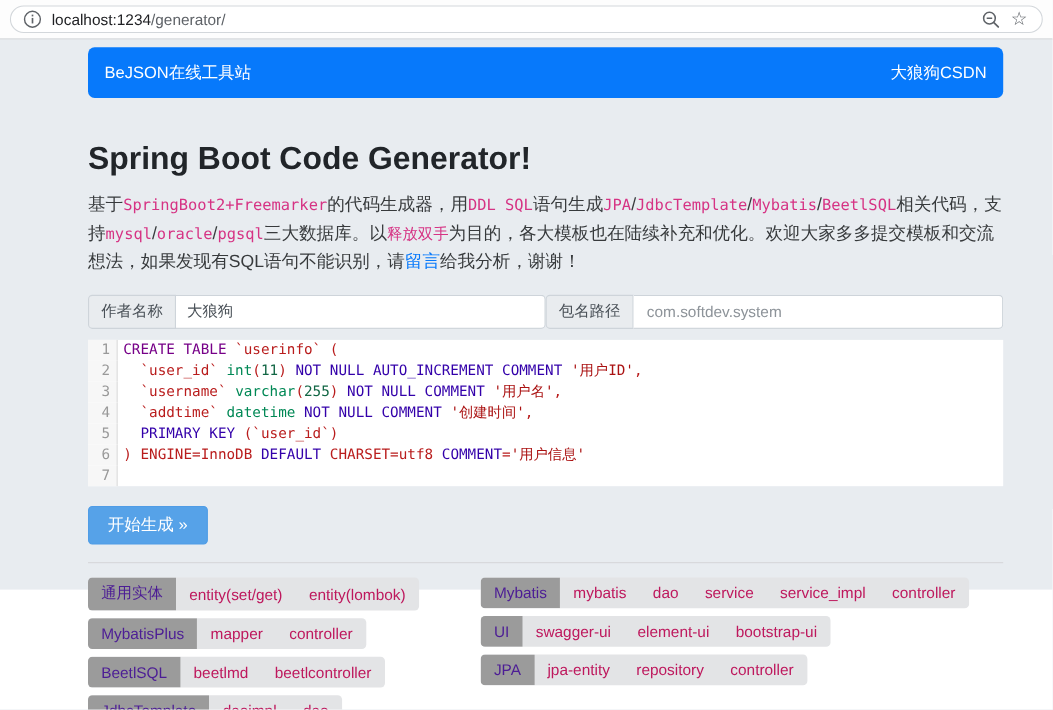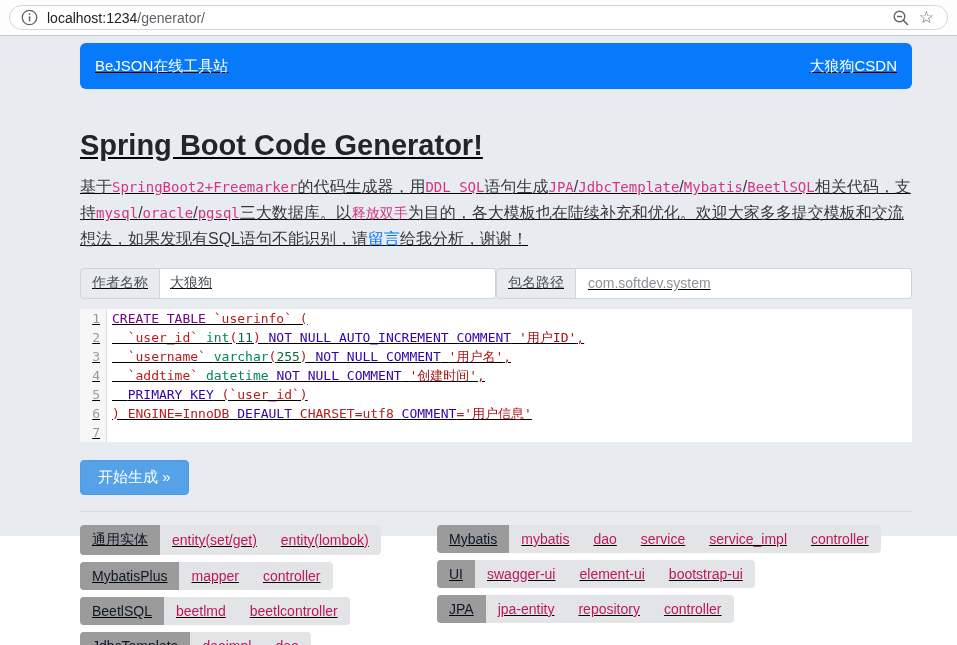"BeJSON在线工具站" .page { text-decoration: underline -> none }
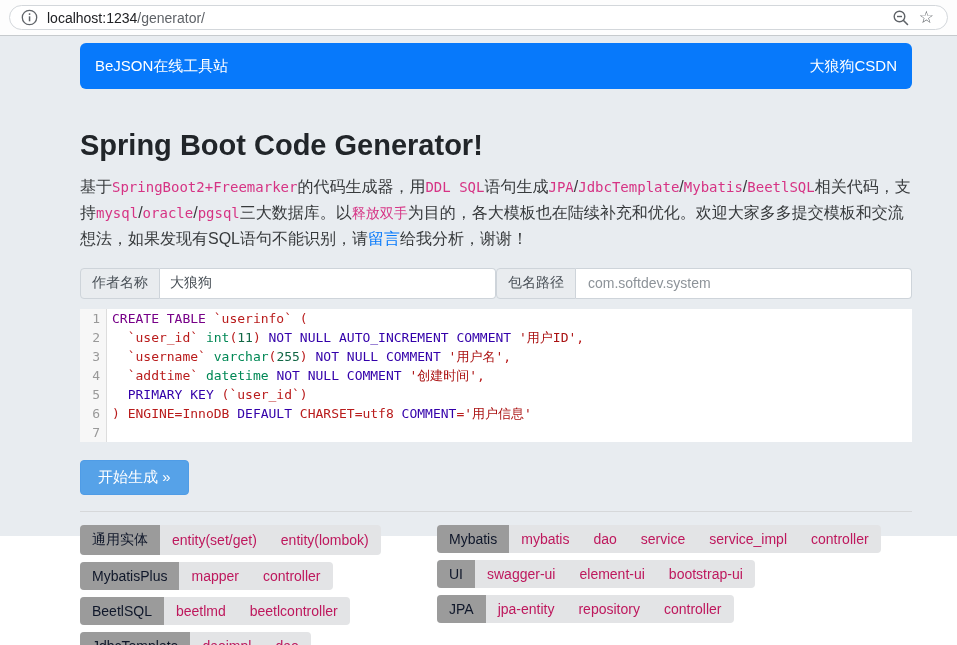"通用实体" .tg-label { color: #0f172a -> #4c1d95 }
